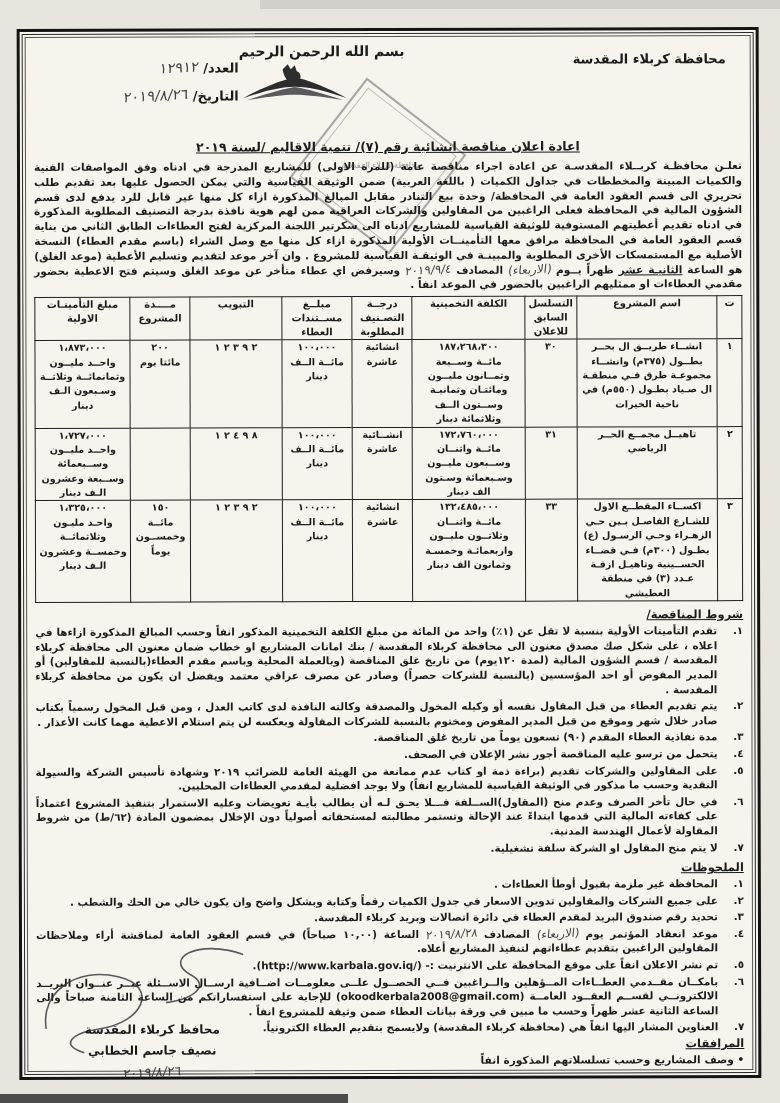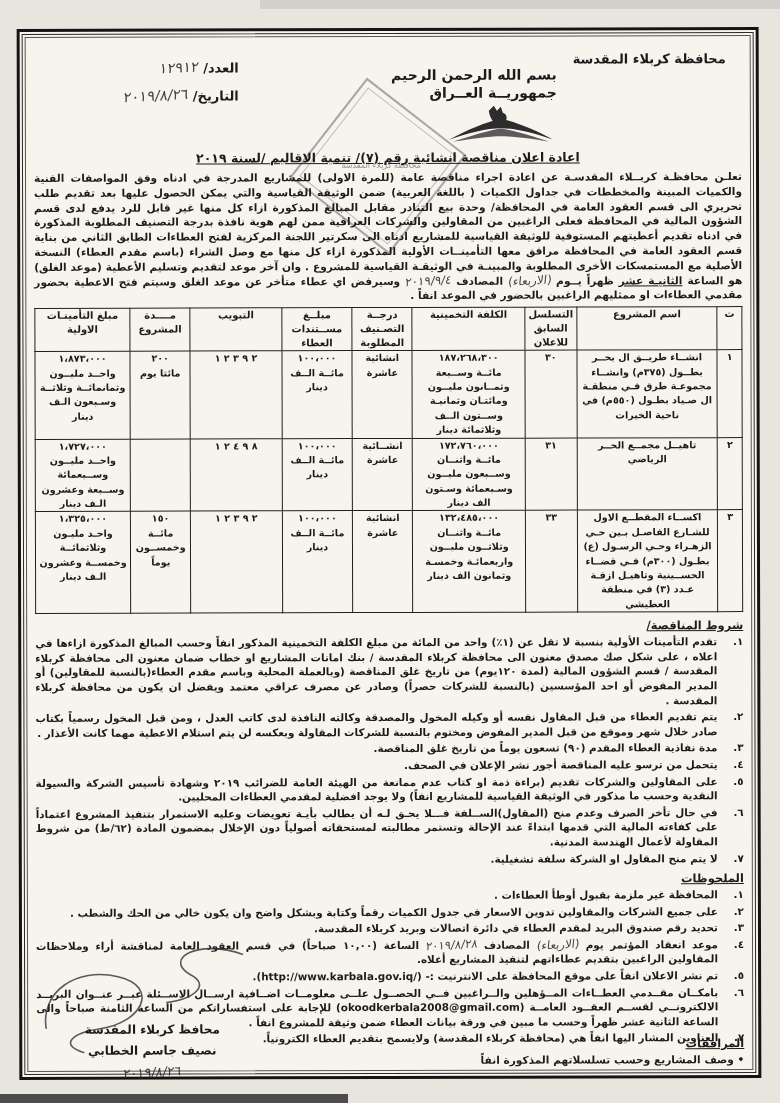"بسم الله الرحمن الرحيم" .hdr-center { margin-top: 24px -> none; text-align: right -> left }
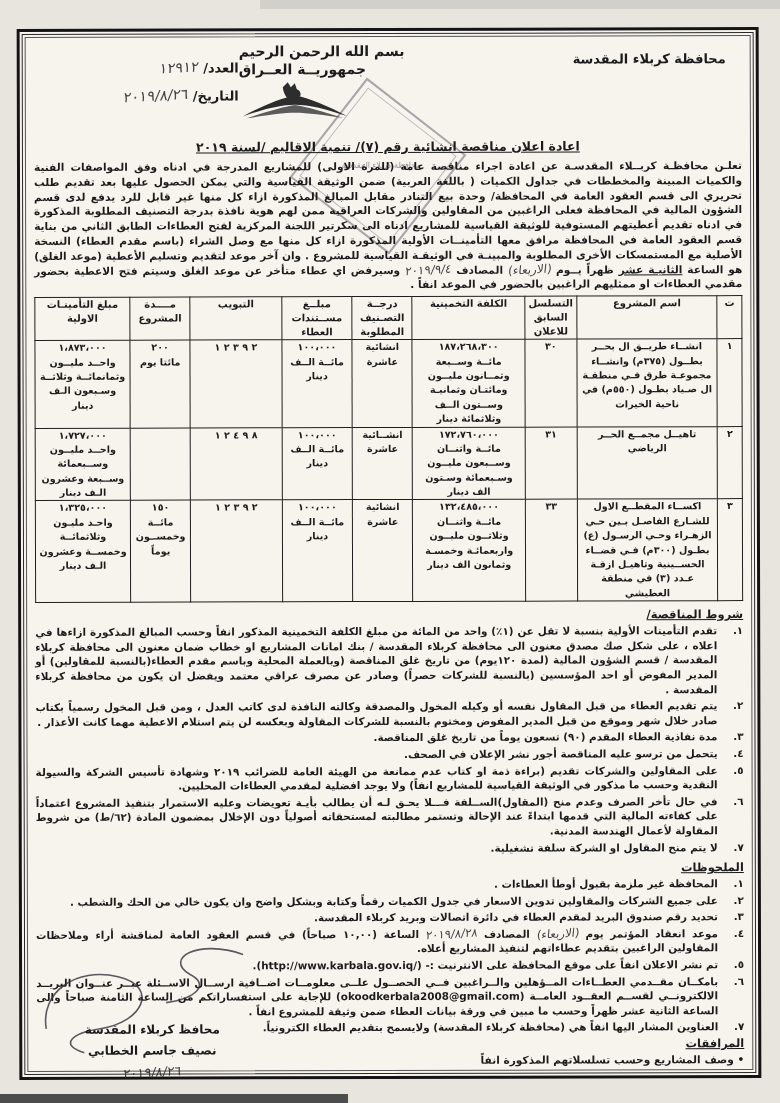"جمهوريــة العــراق" div.country { html: <div>جمهوريــة العــراق</div> -> none }
